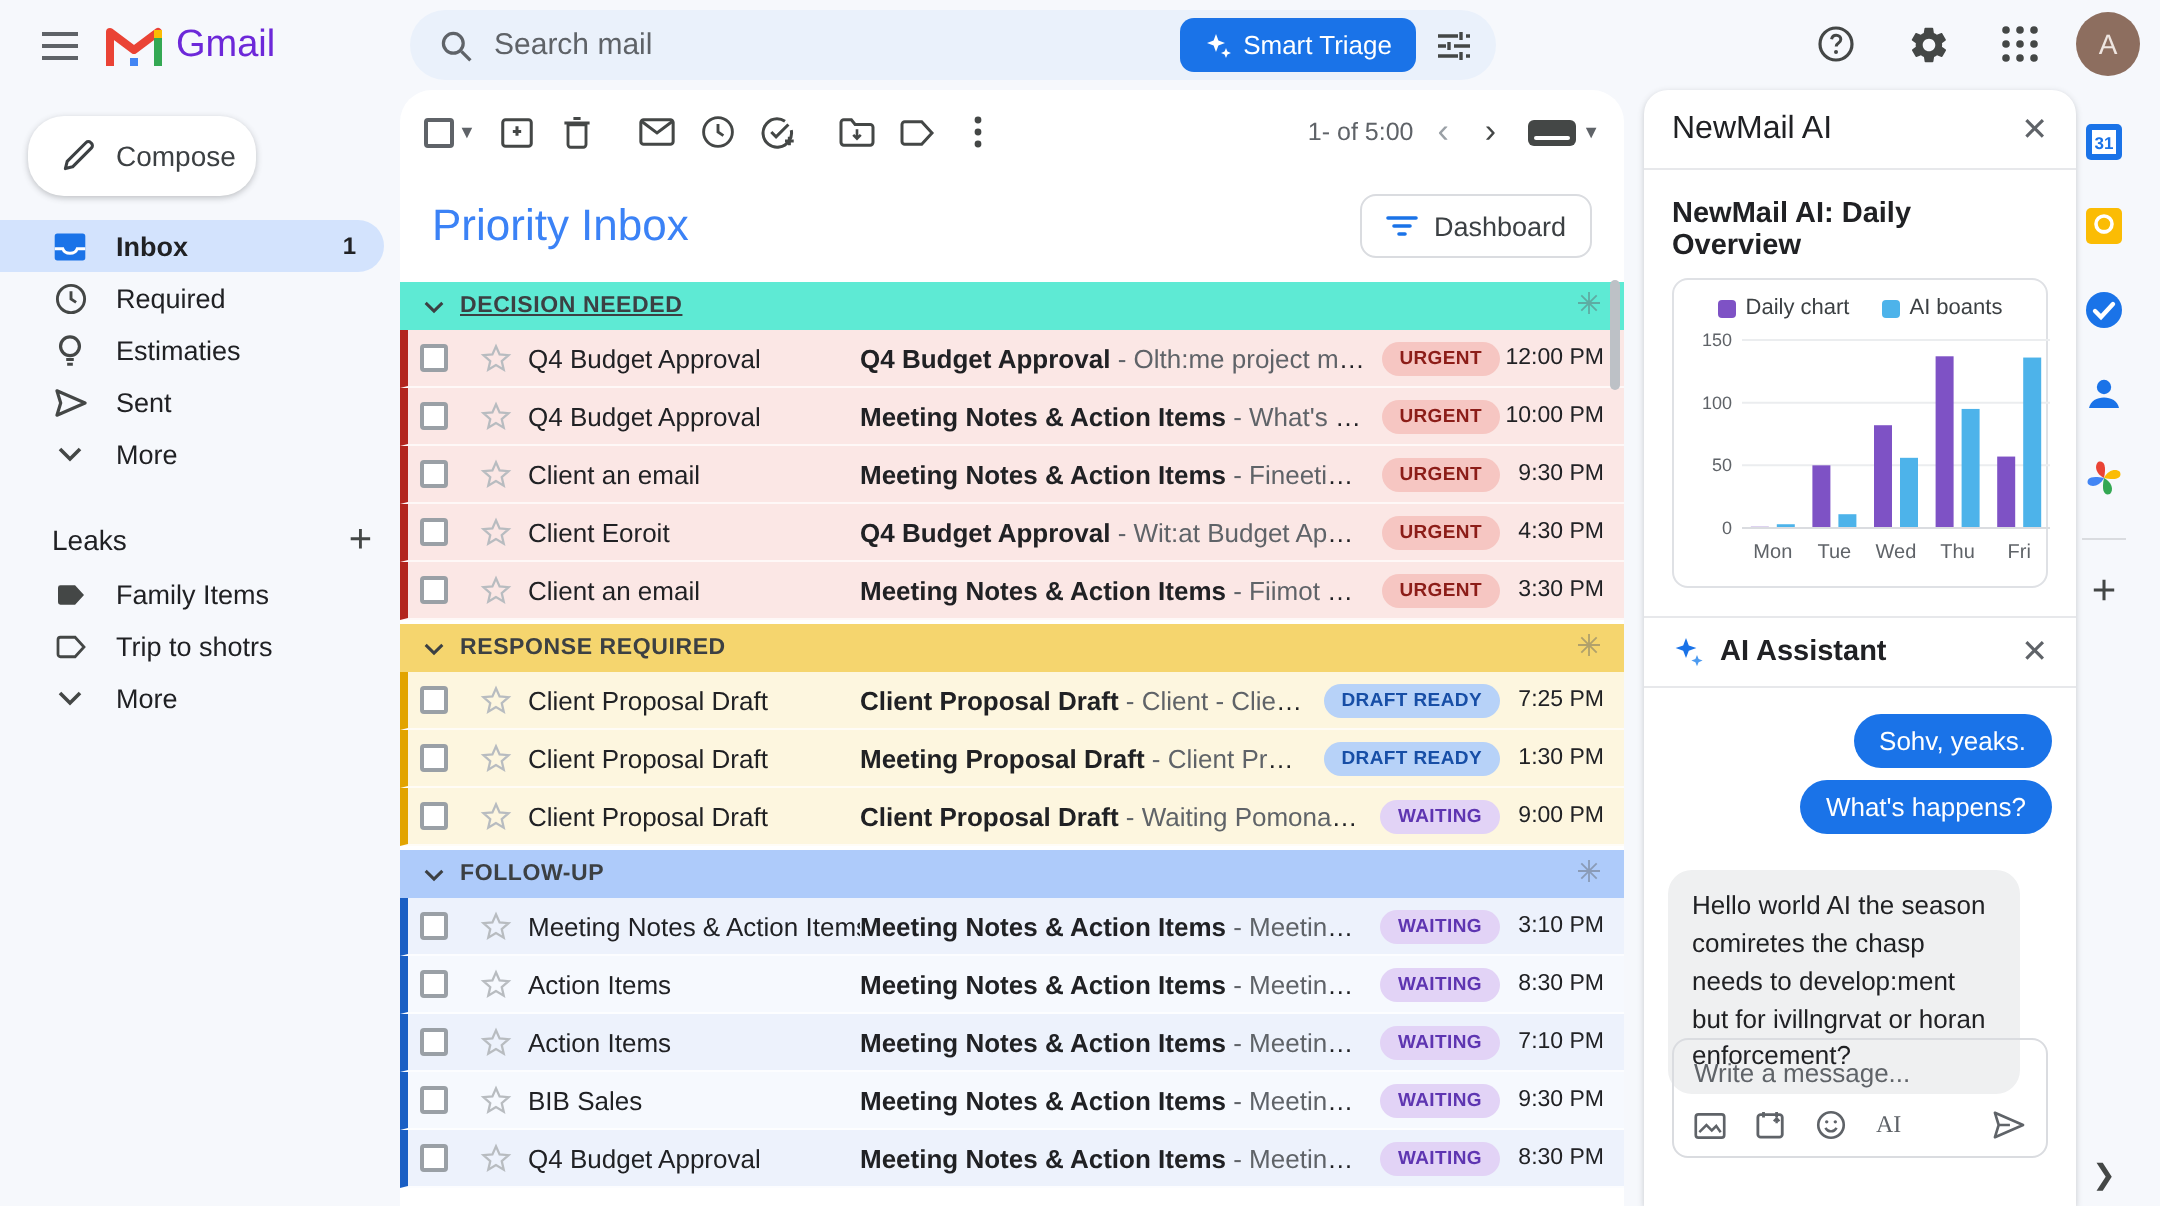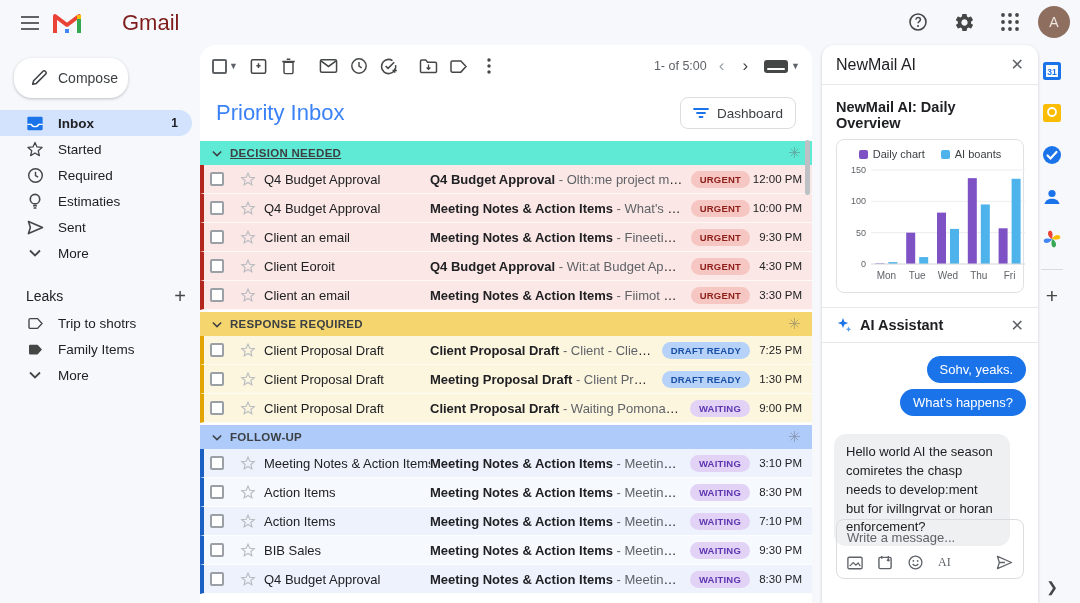"Gmail" .logo-text { color: #7f1d1d -> #6d28d9; font-size: 22px -> 19px; margin-left: 34px -> none }
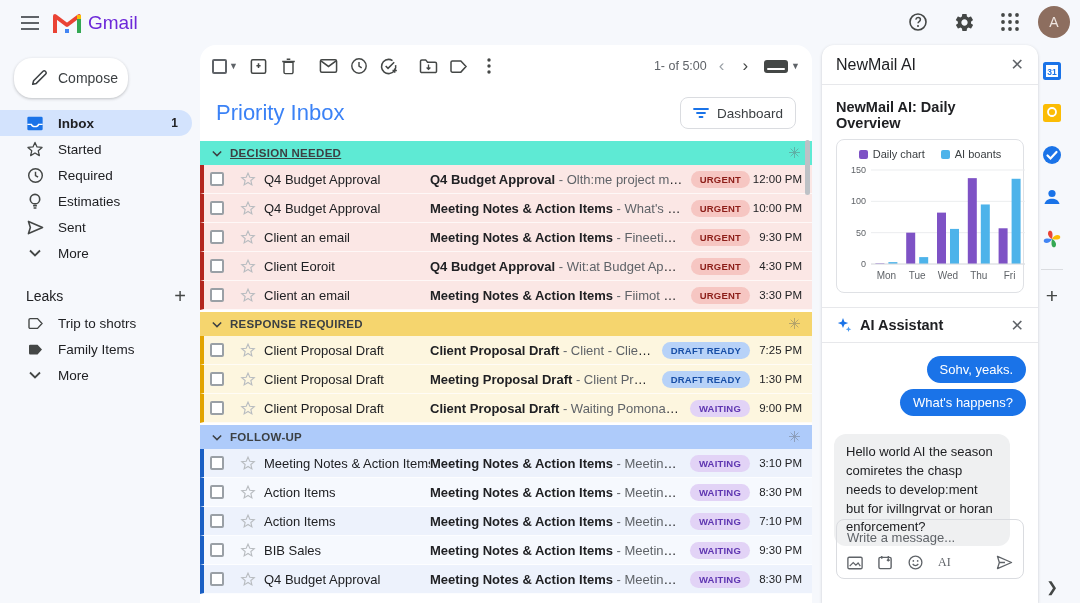"Search mail" div.searchwrap { html: none -> <div> <span> <svg> <circle></circle> <path></path> </svg> </span> <input> <button> <span> <svg> <path></path> <path></path> </svg> </span> <span>Smart Triage</span> </button> <span> <svg> <path></path> <path></path> </svg> </span> </div> }
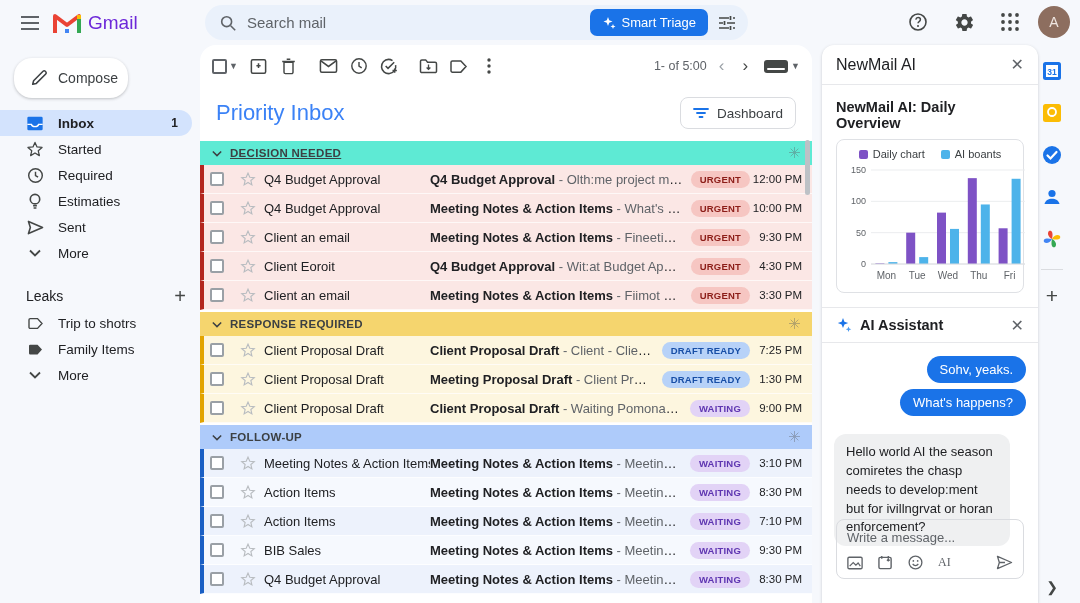"Started" div.nav-item { html: <div> <span> <svg> <path></path> </svg> </span> <span>Started</span> </div> -> none }
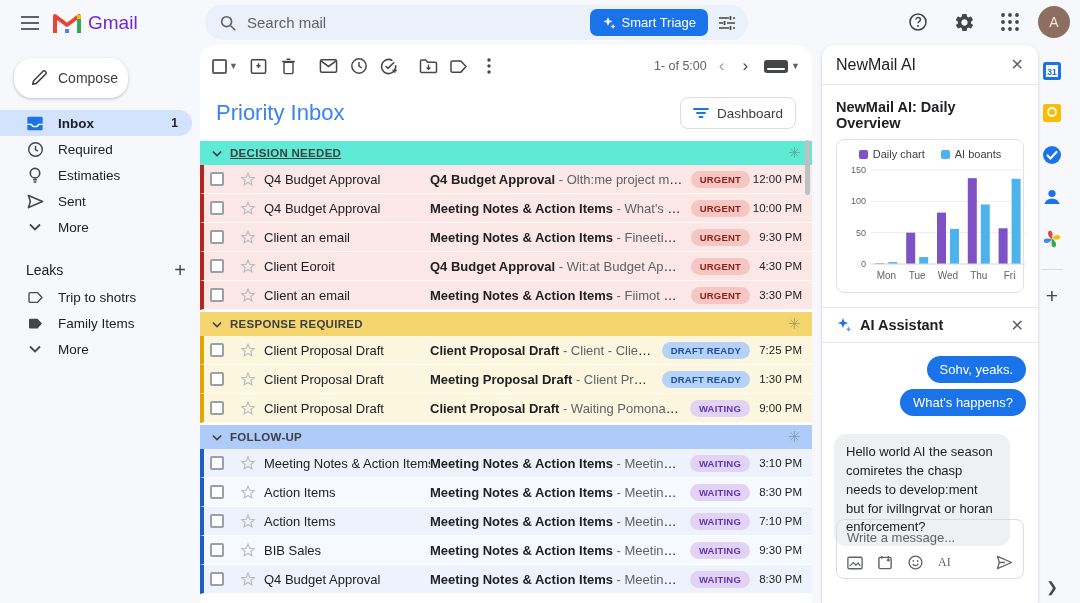"Trip to shotrs" div.nav-item { order: before "Family Items" -> after "Family Items" }
